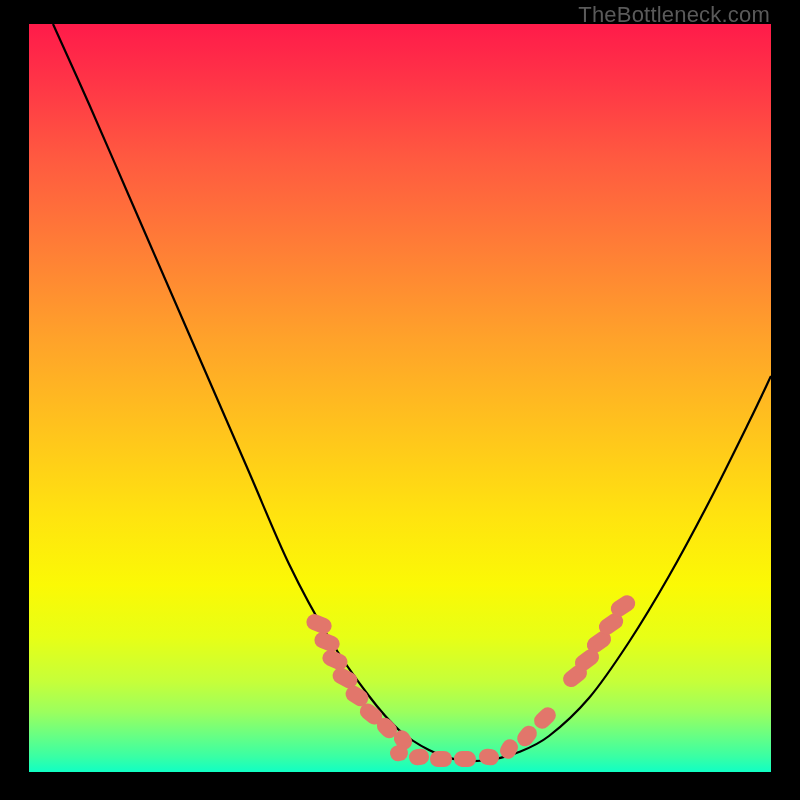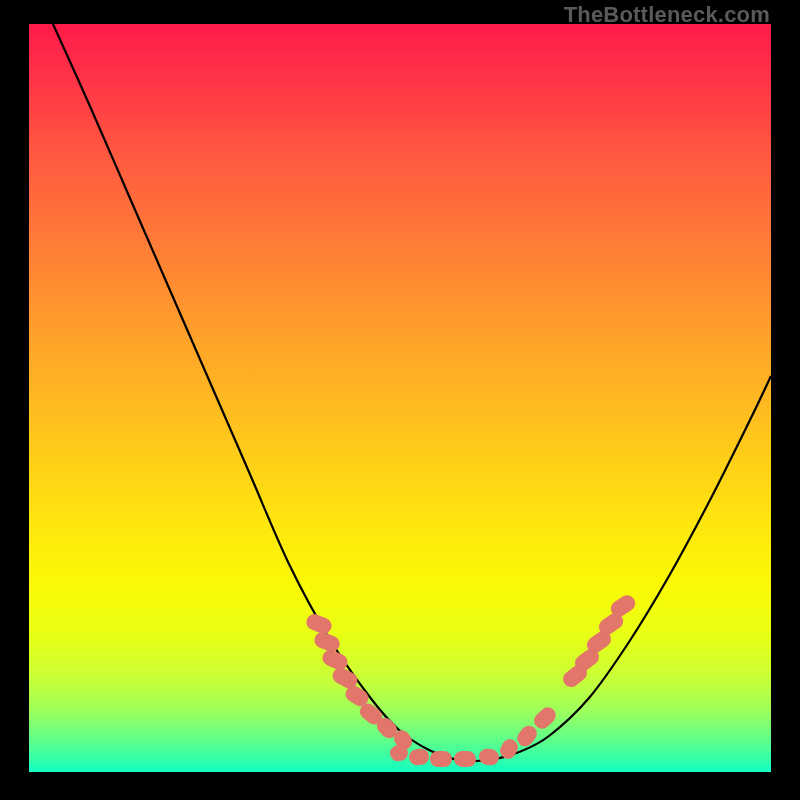"TheBottleneck.com" .watermark { font-weight: bold -> normal }
